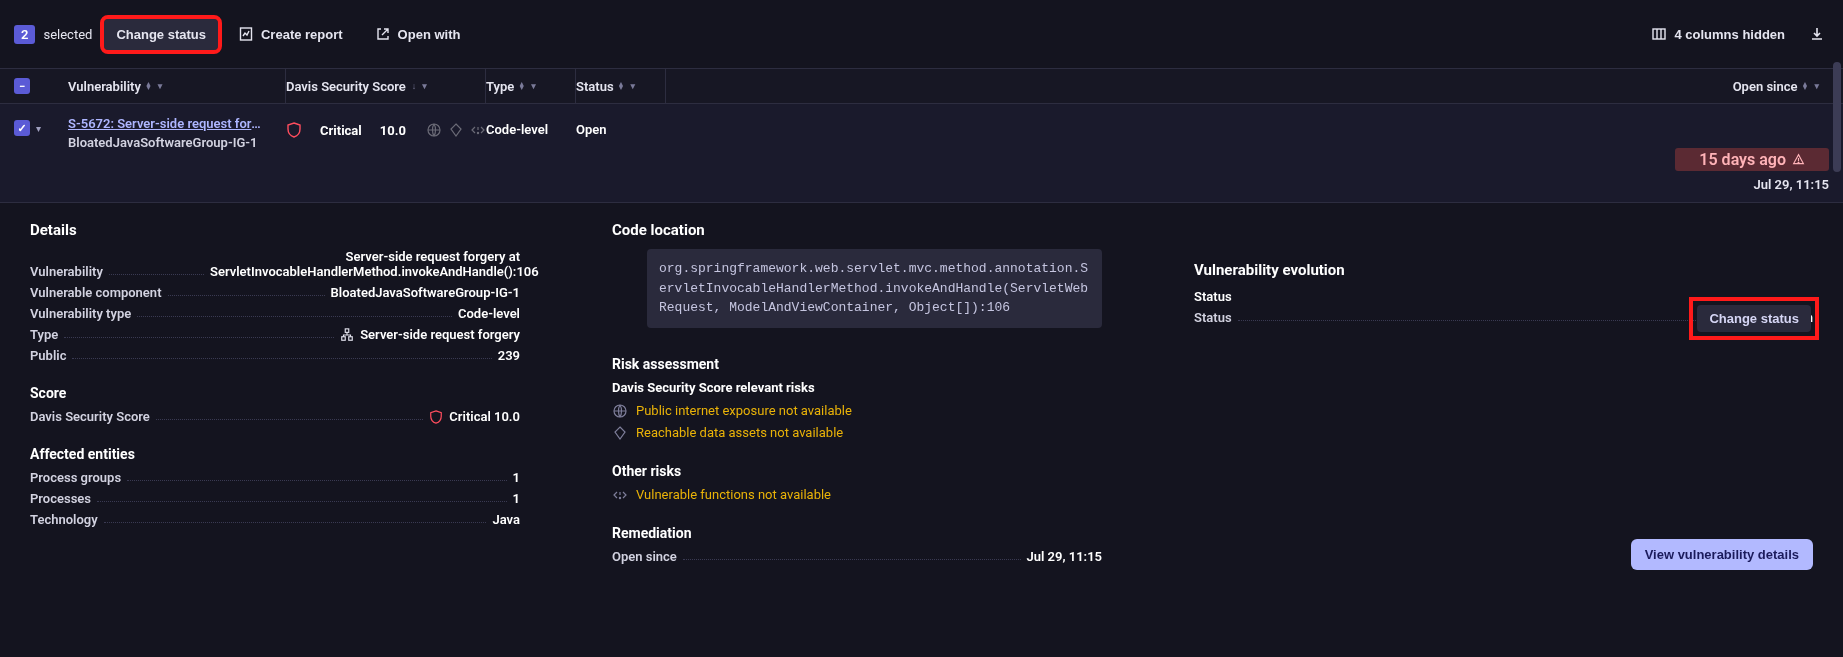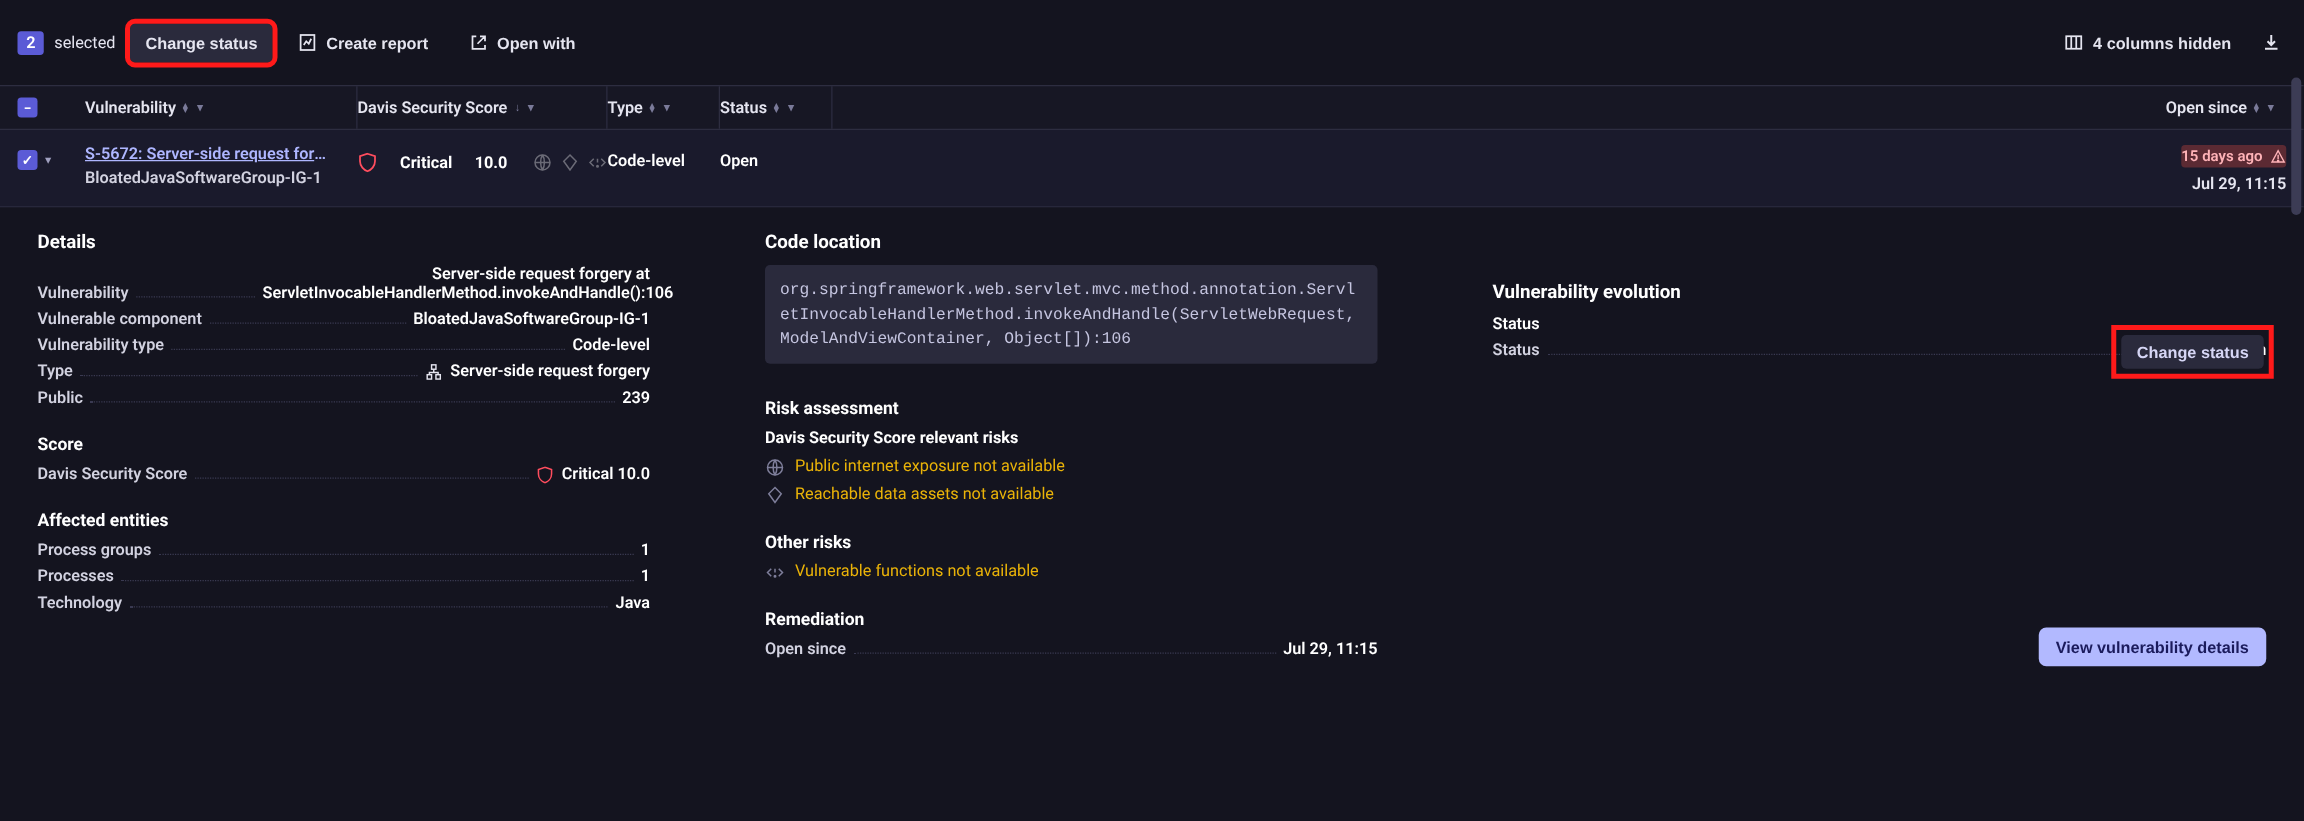"15 days ago" .age-badge { font-size: 12px -> 16px; margin-top: none -> 32px; padding: 2px 0 -> 2px 24px }
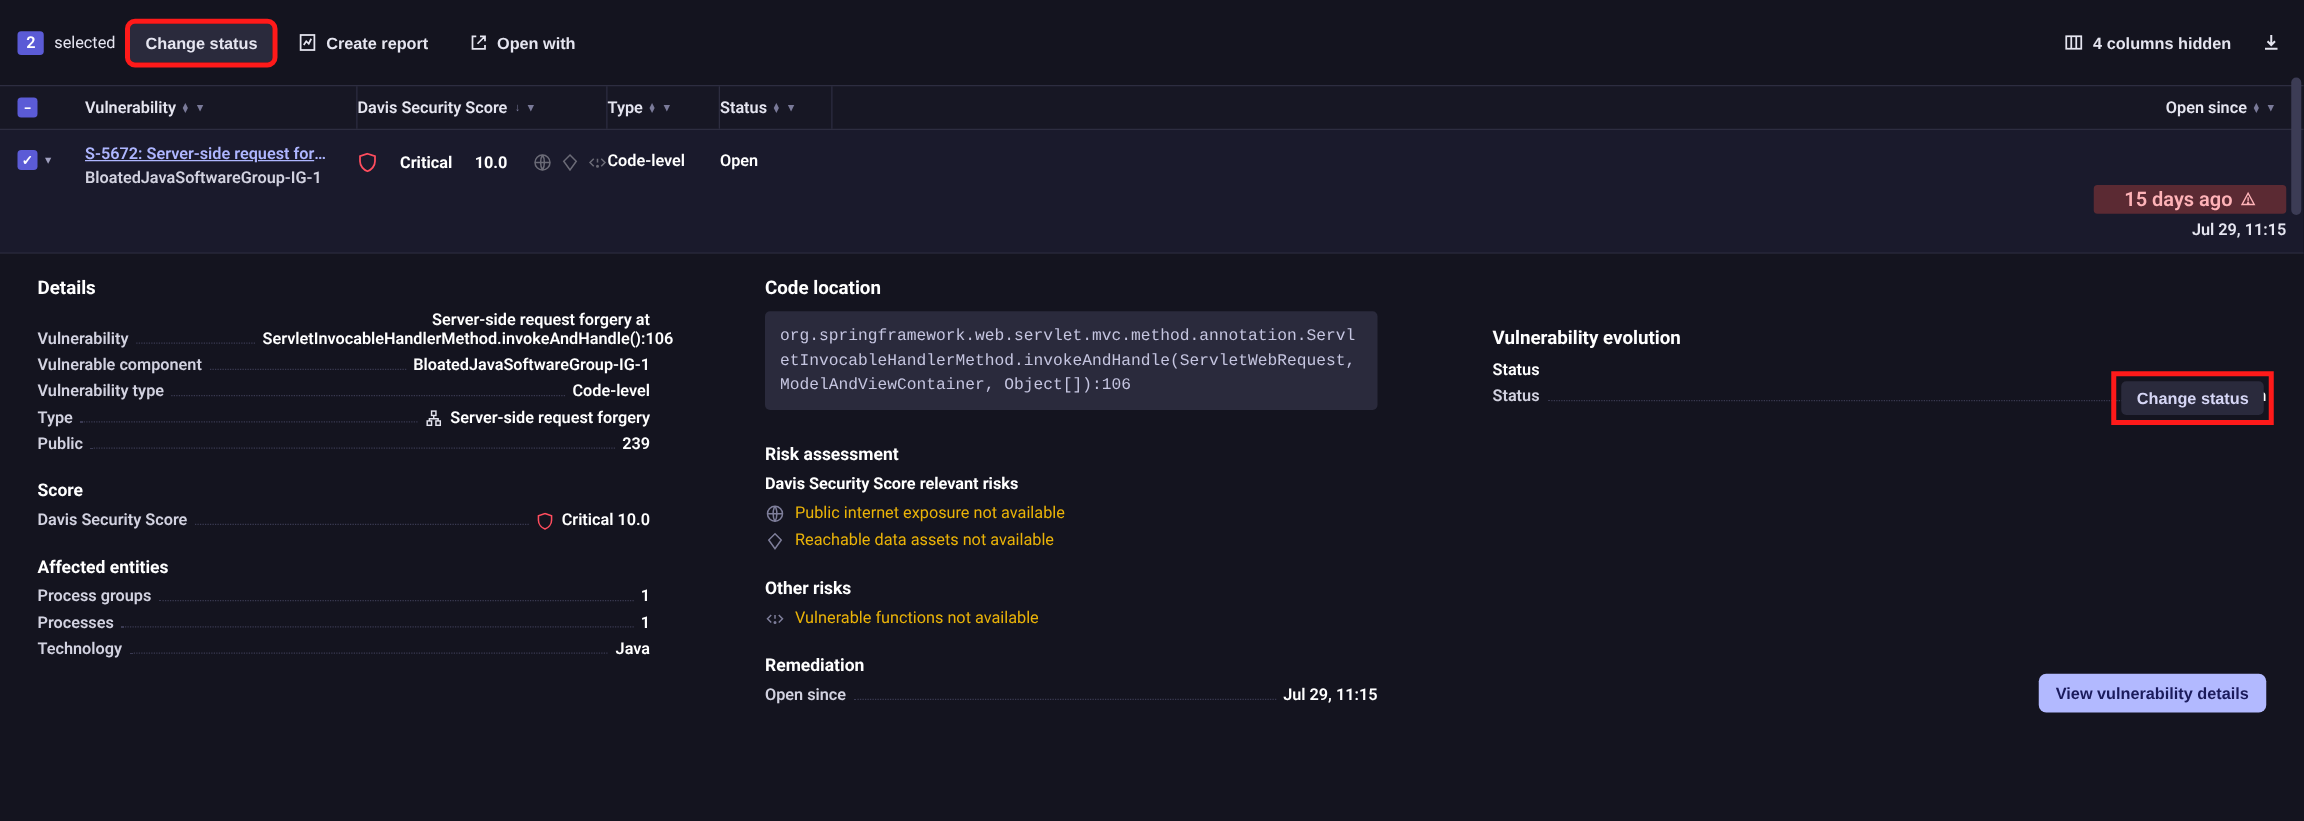"org.springframework.web.servlet.mvc.meth" .codebox { margin-left: none -> 35px }
